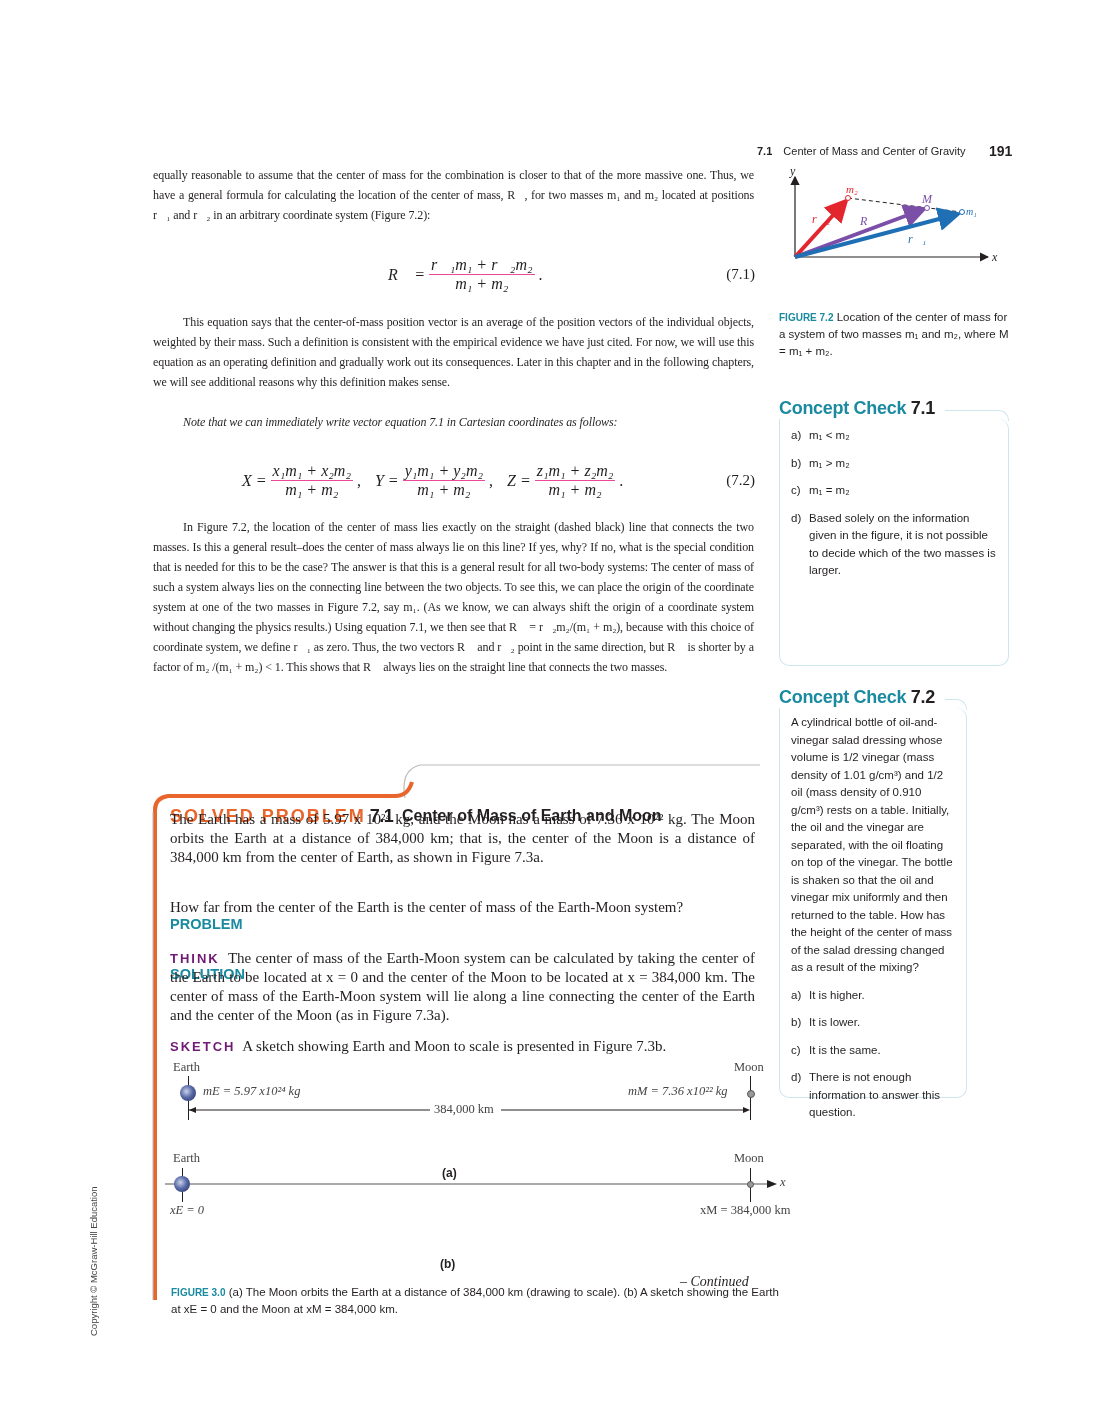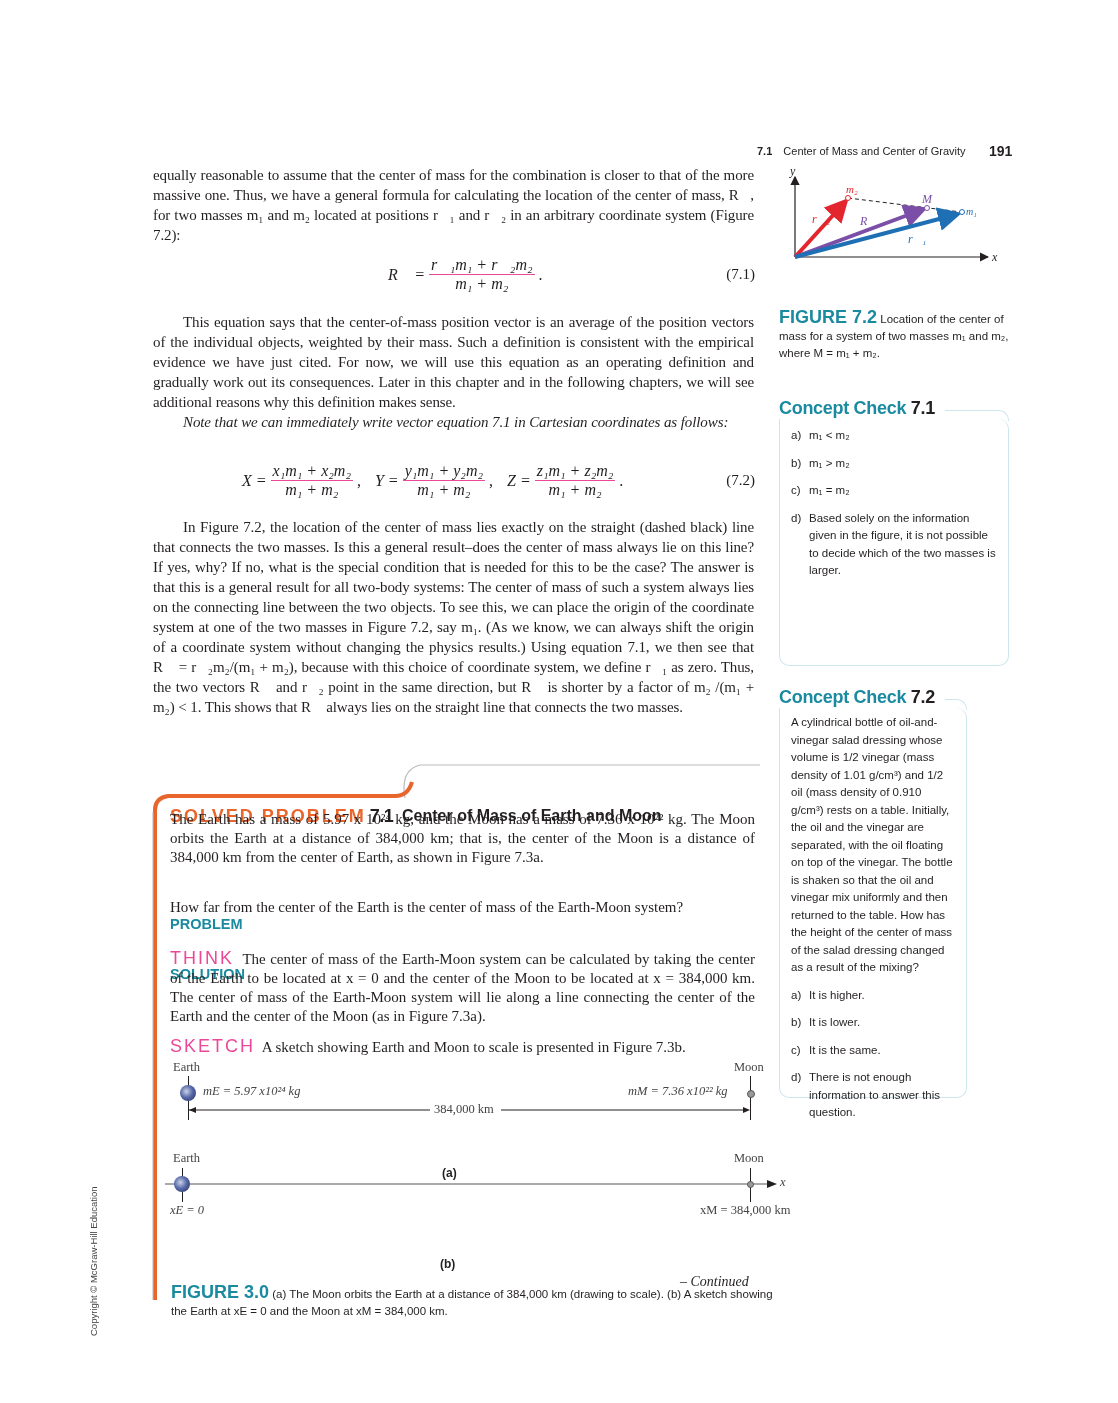"equally reasonable to assume that" .para { font-size: 15px -> 12px }
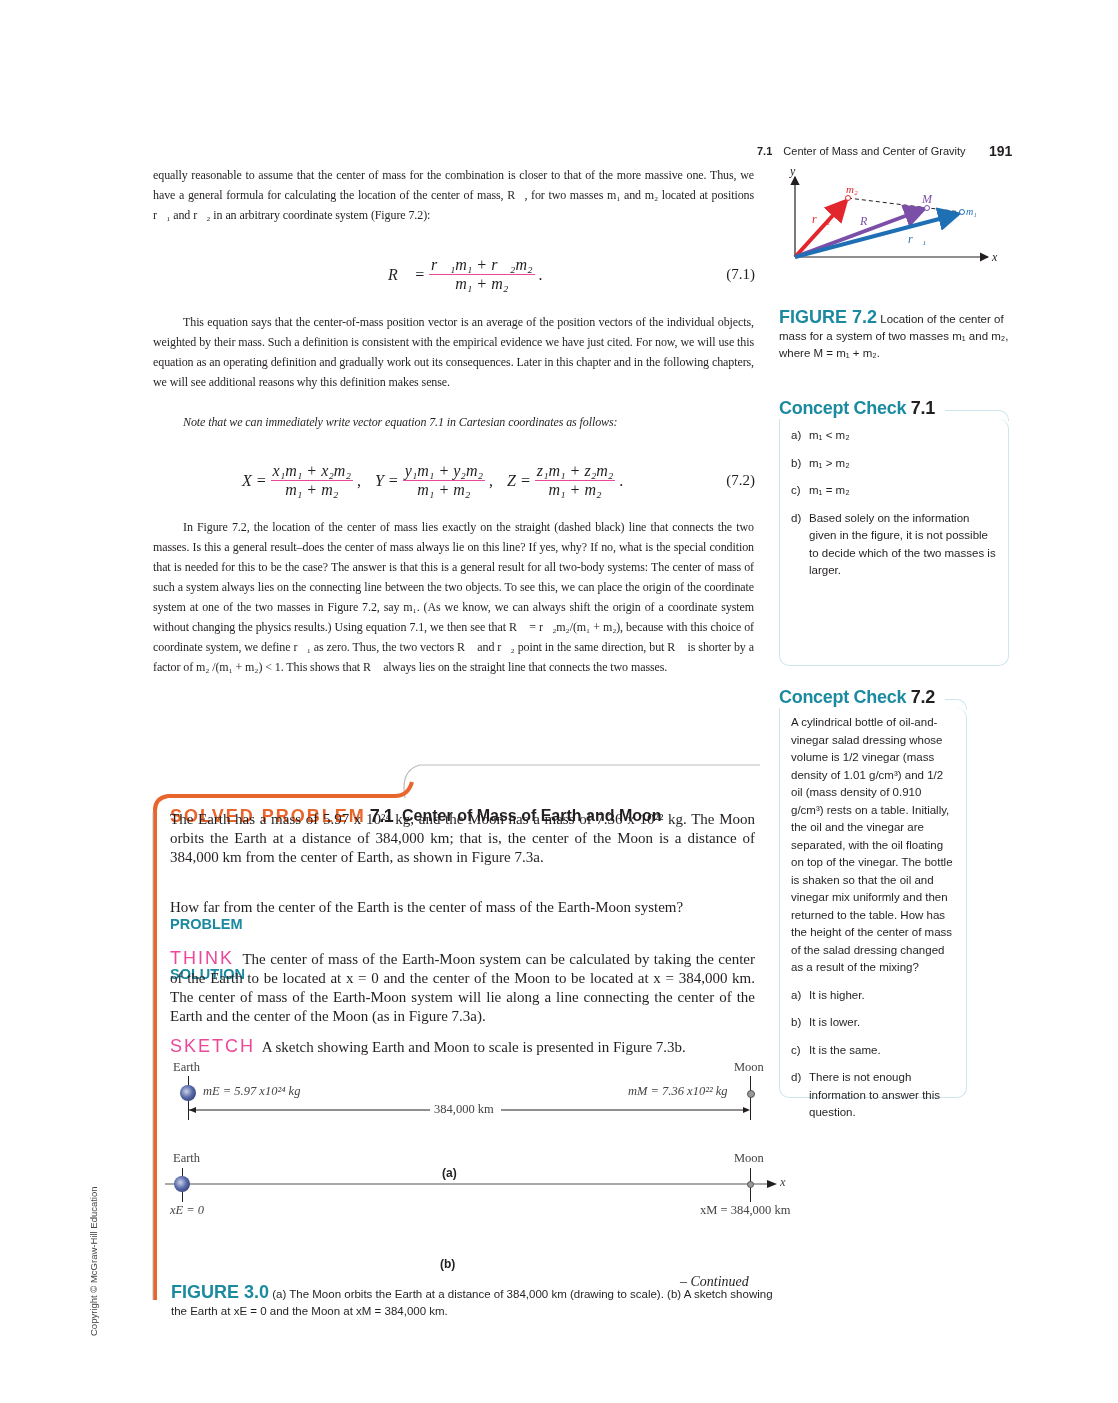"FIGURE 7.2" .caption .fig { font-size: 18px -> 10px }
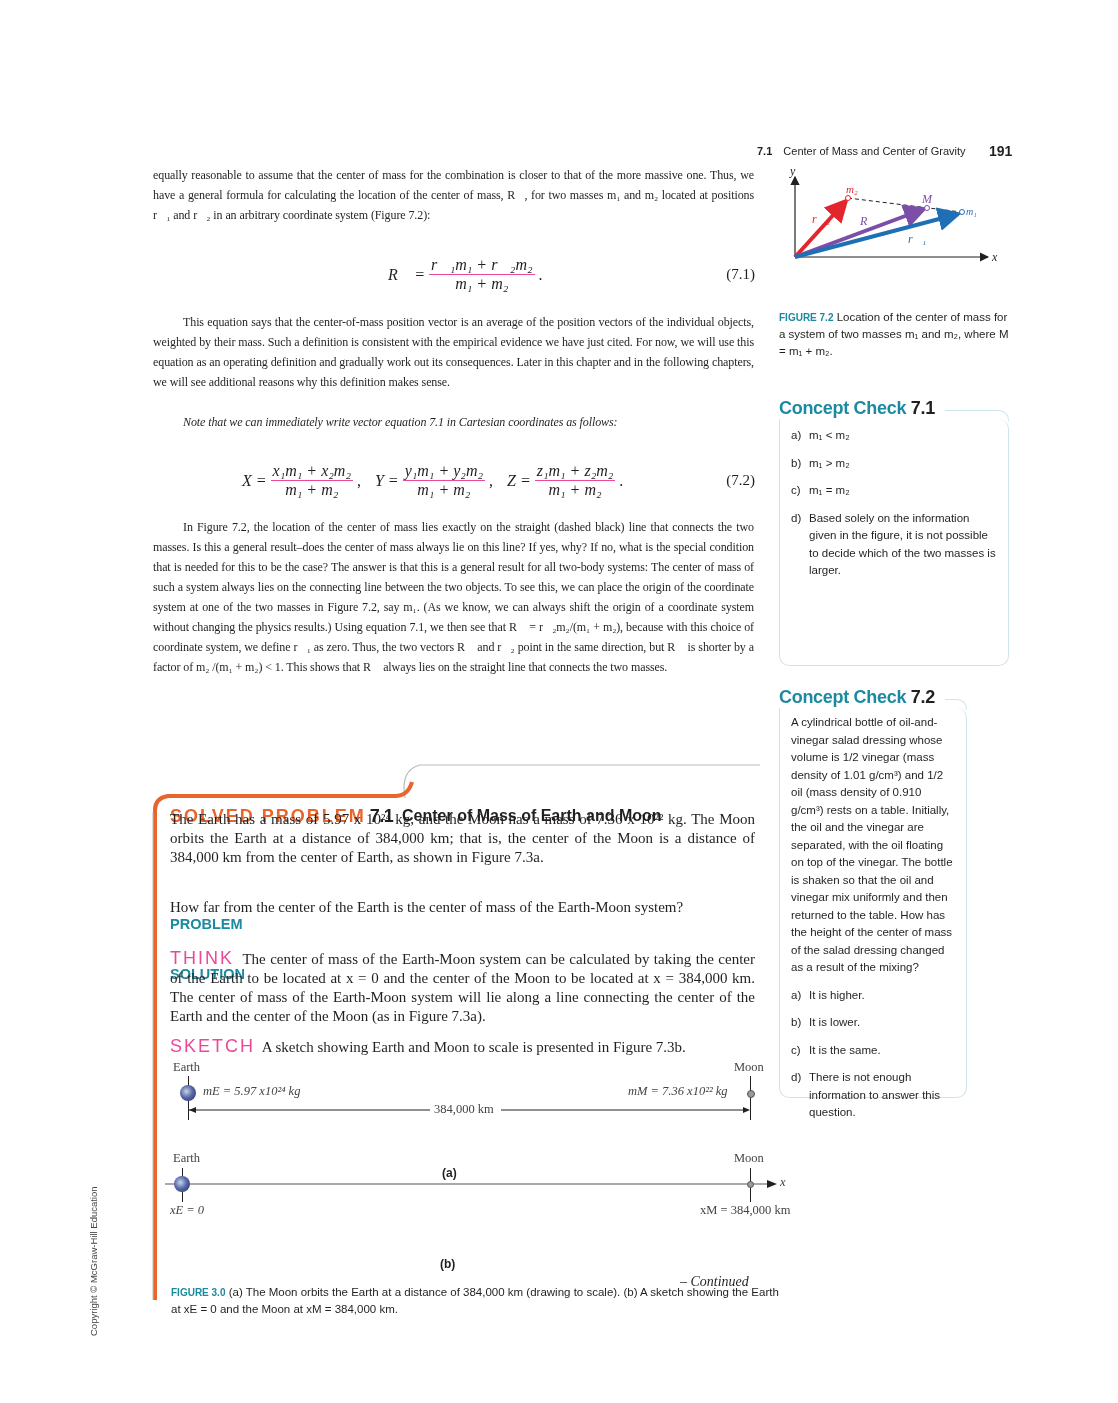"THINK" .kw { color: #ec4899 -> #701a75; font-size: 18px -> 13px; font-weight: normal -> bold }
